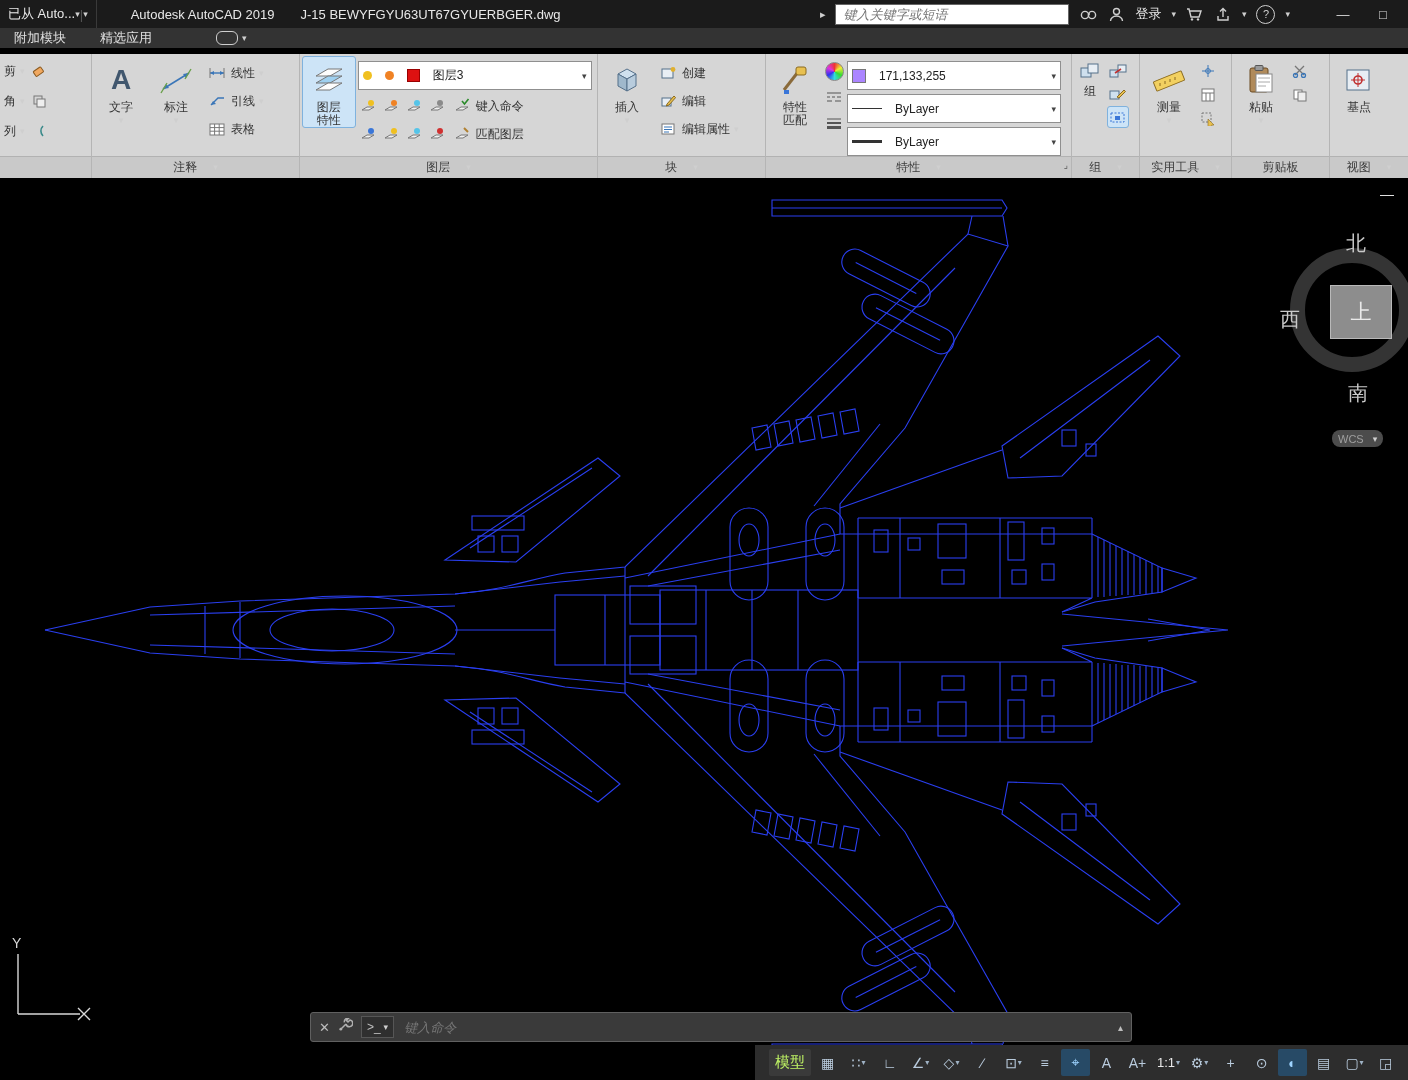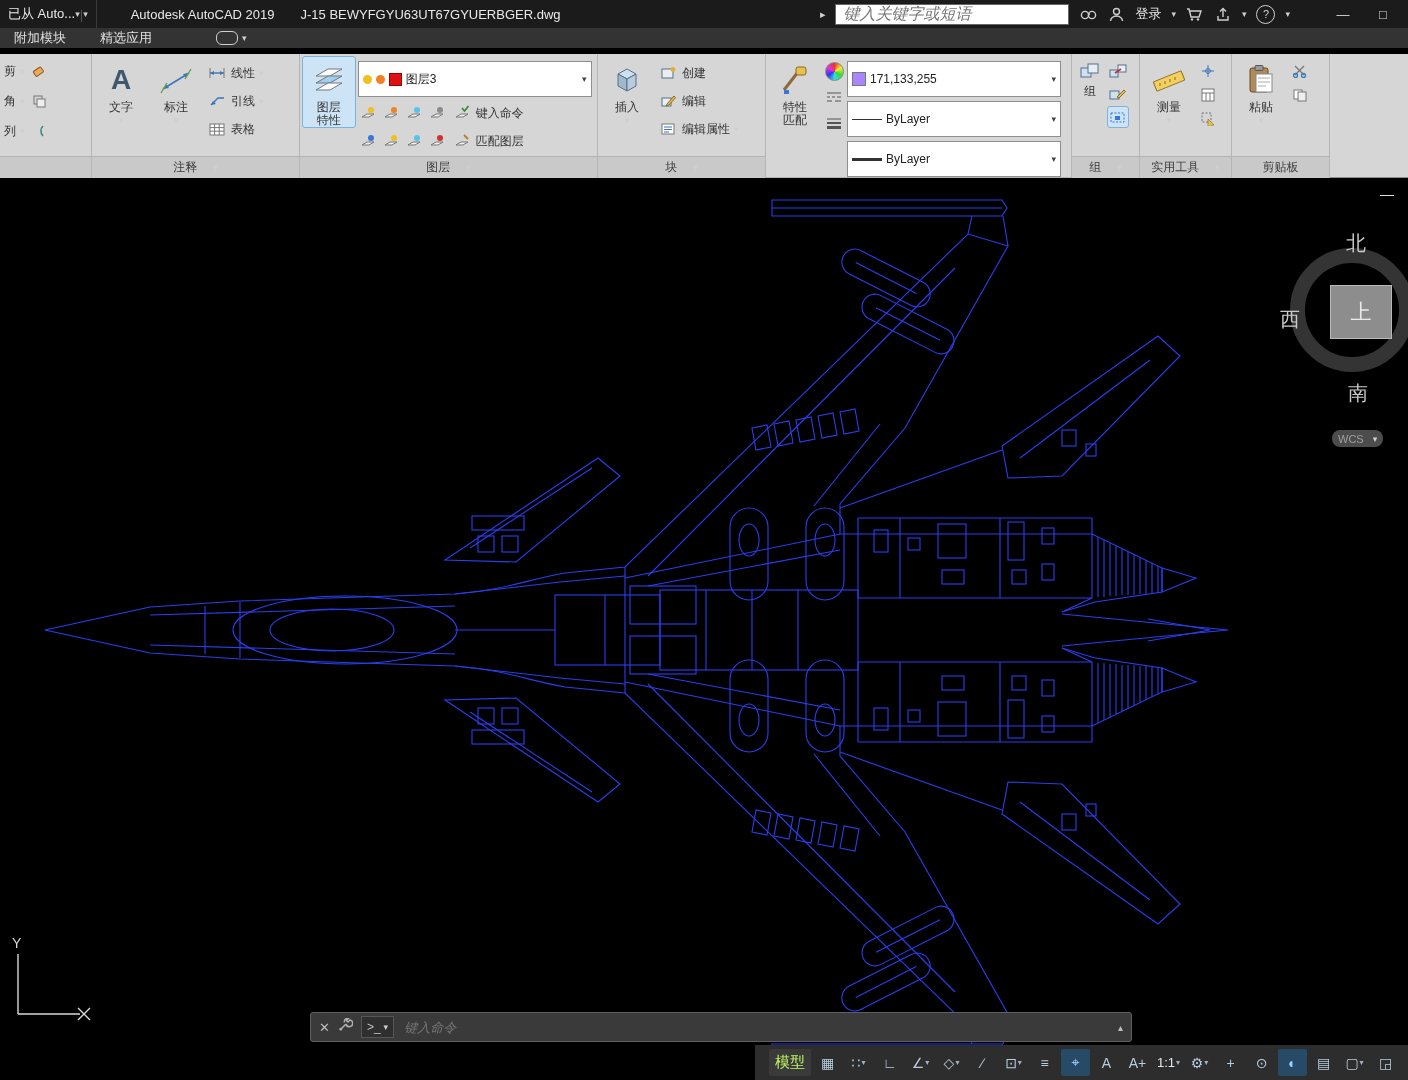"键入关键字或短语" .searchbox input { font-size: 16px -> 13px }
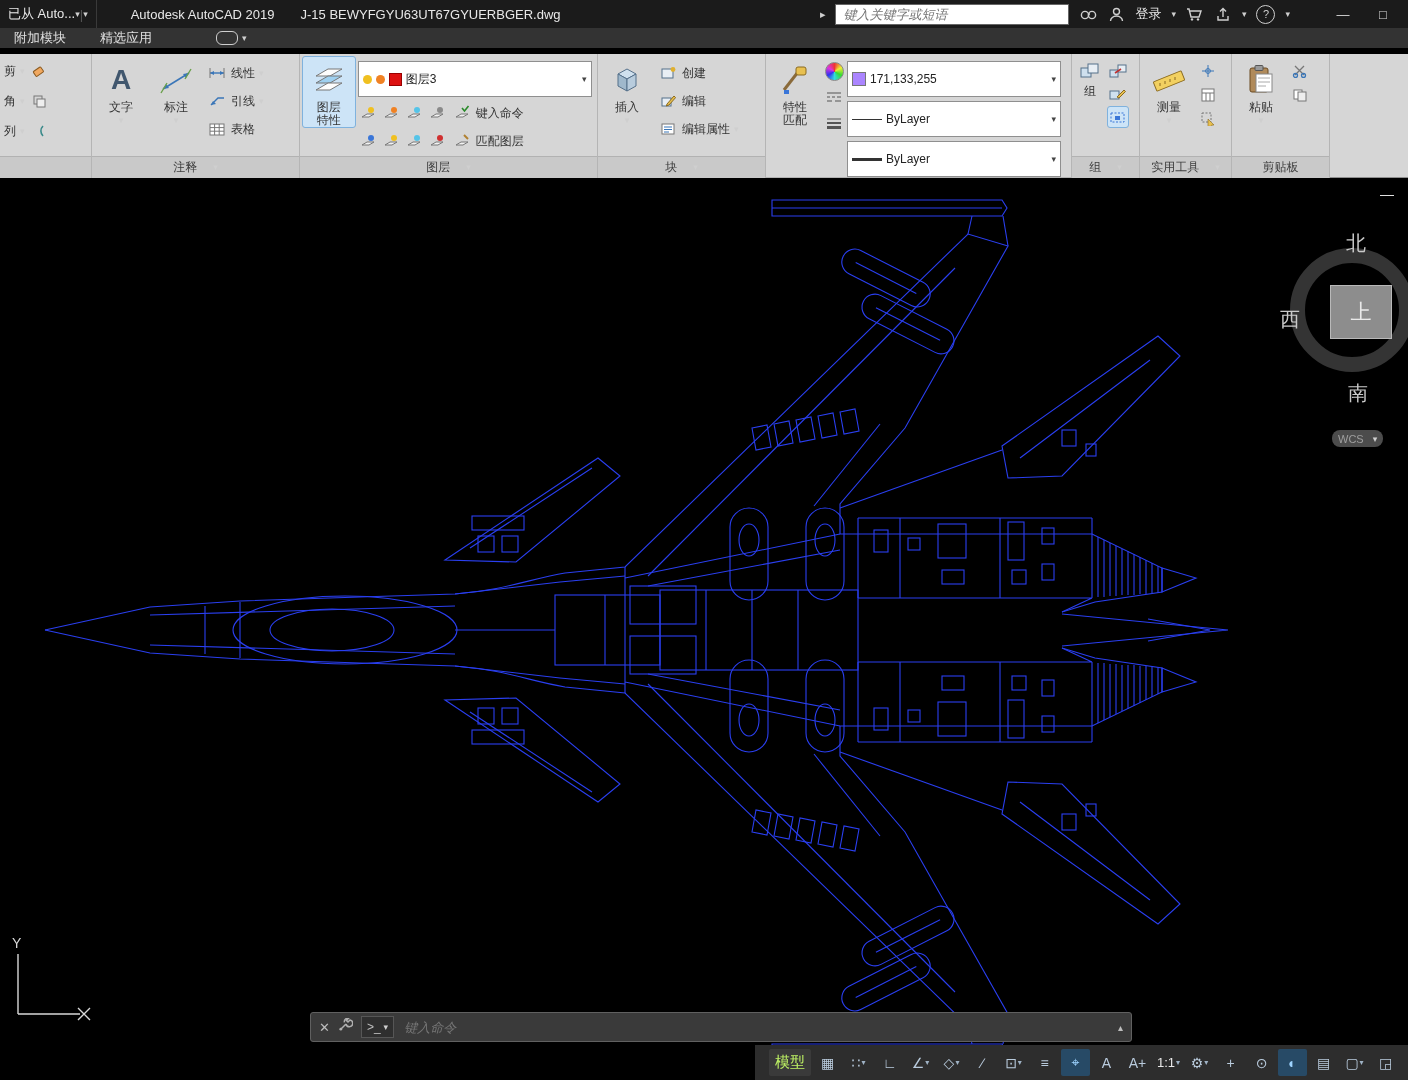"图层3" .combo { gap: 4px -> 13px; height: 36px -> 29px }
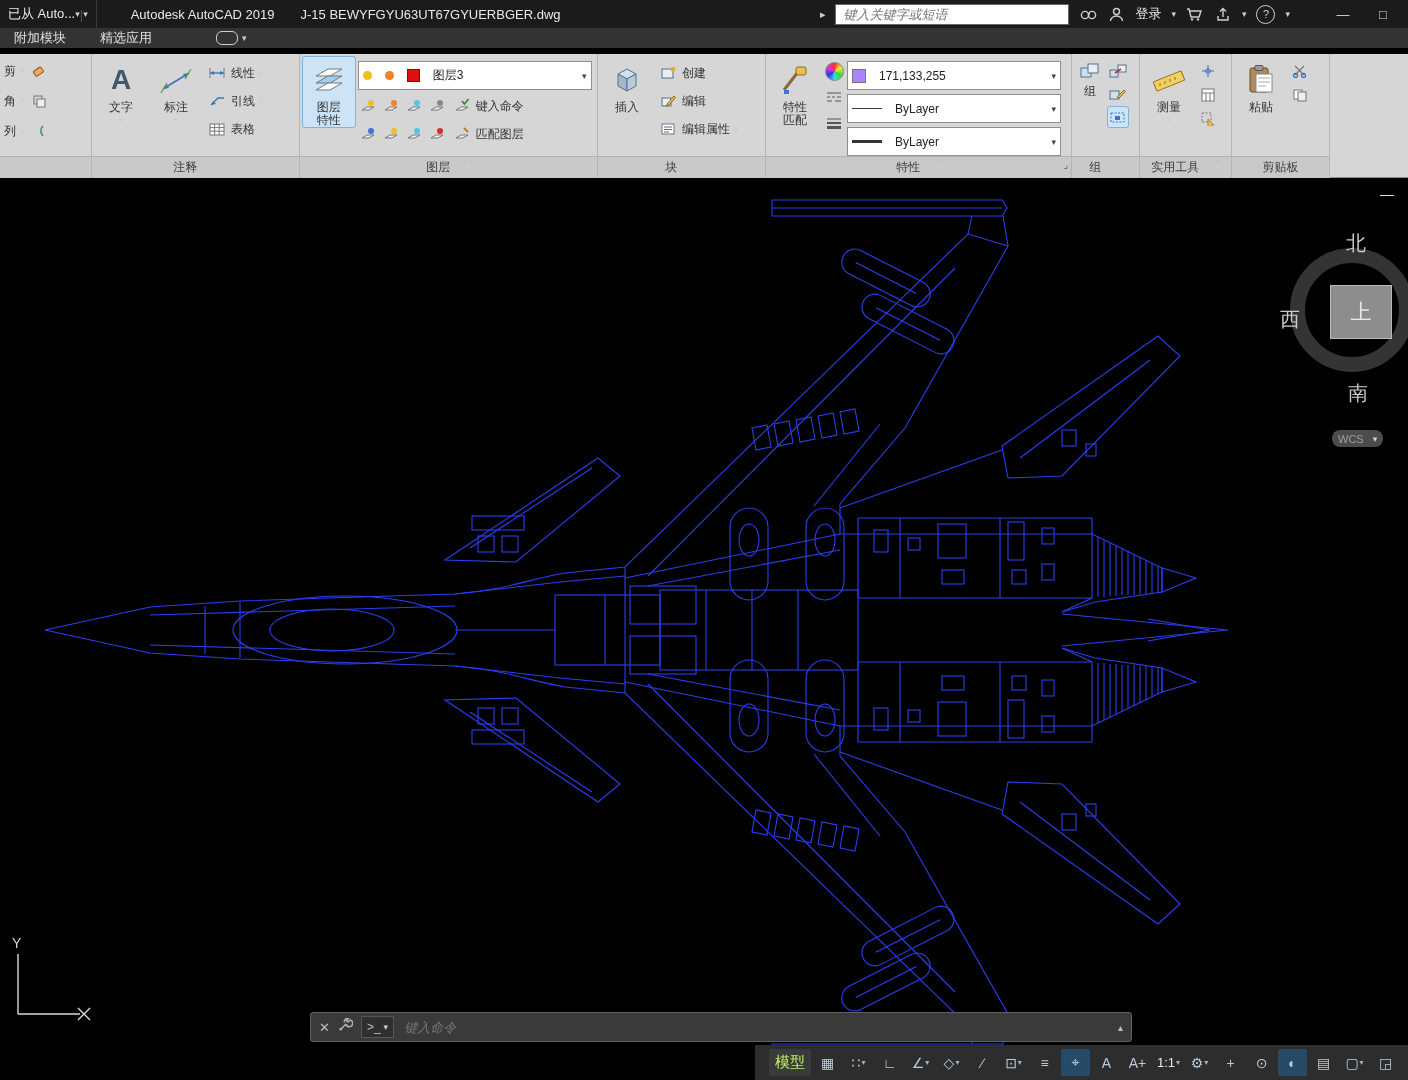"基点" div.panel { html: none -> <div> <div> <div> <span> <svg> <rect></rect> <circle></circle> <path></path> </svg> </span> <span>基点</span> </div> </div> <div> <span>视图</span> <span>▾</span> </div> </div> }
